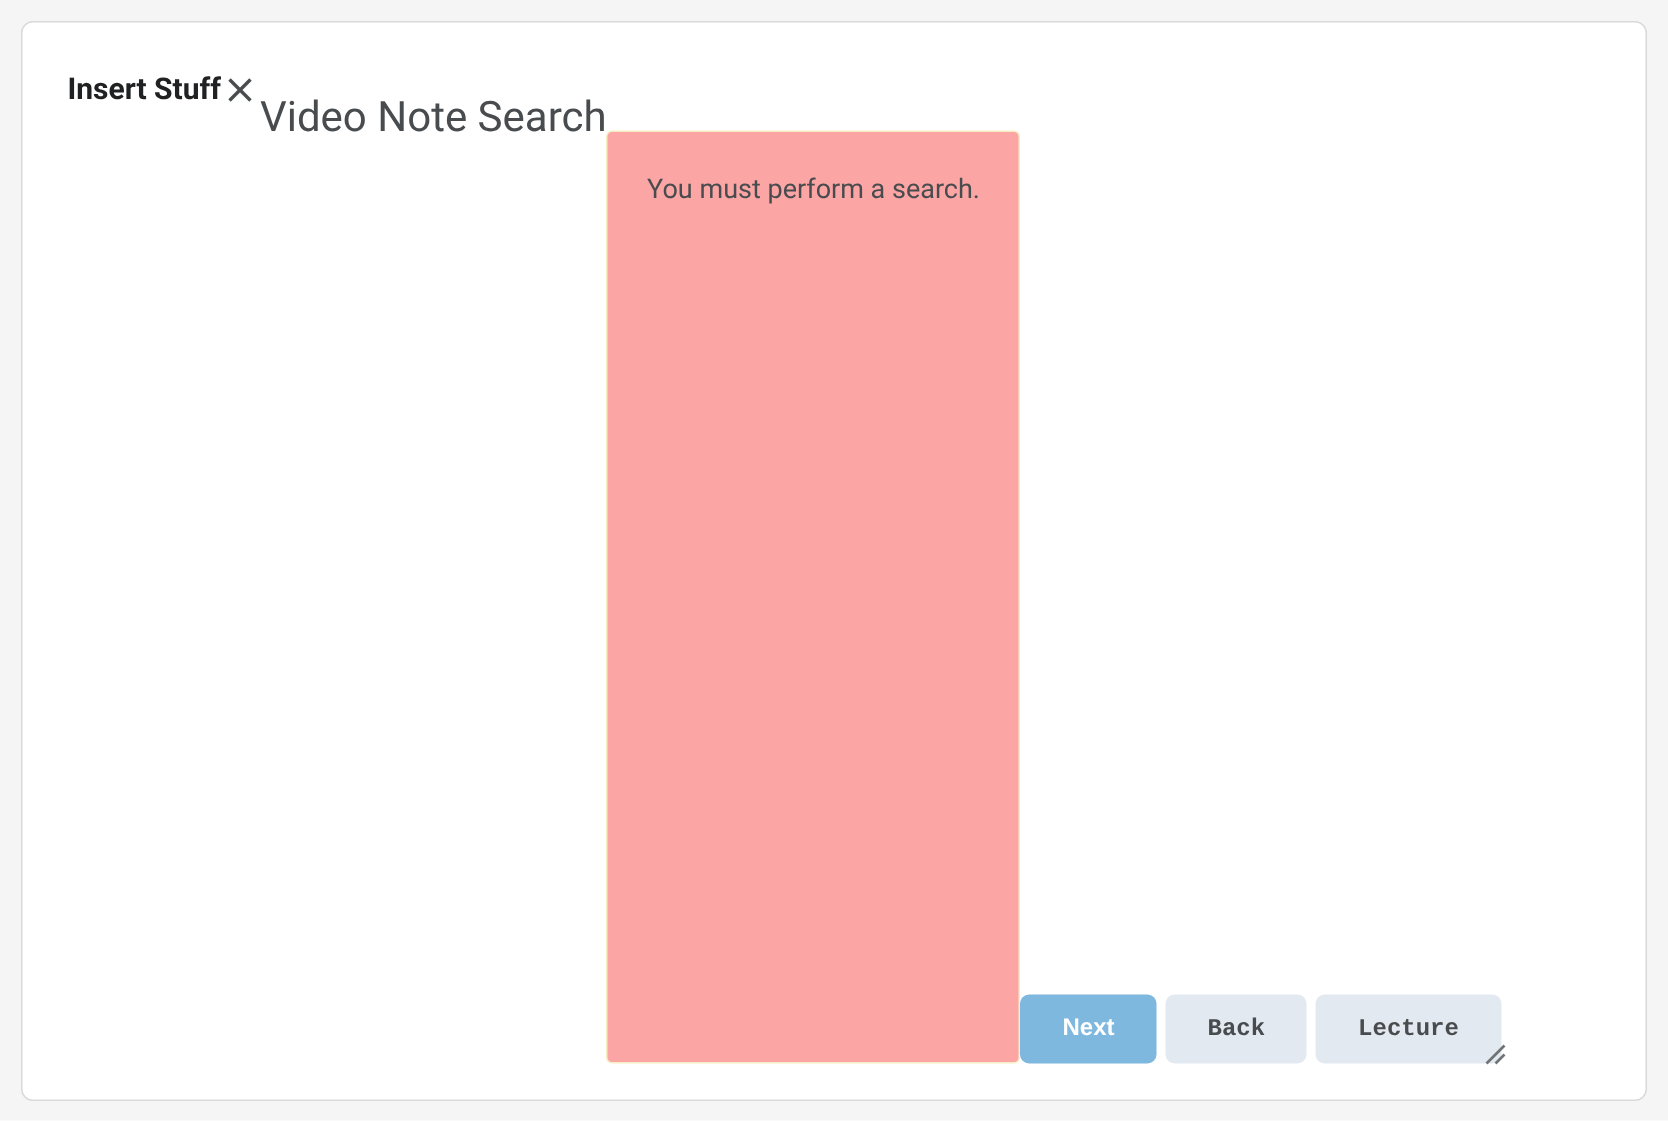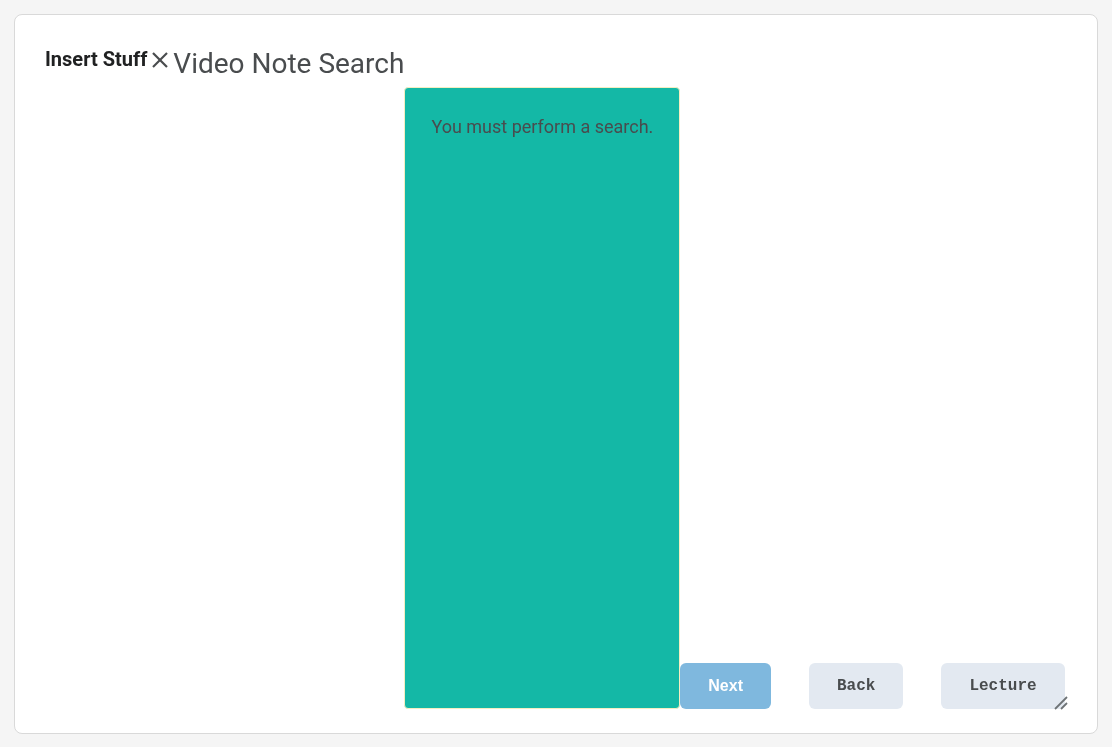"Video Note Search" .page-title { margin-top: none -> 14px }
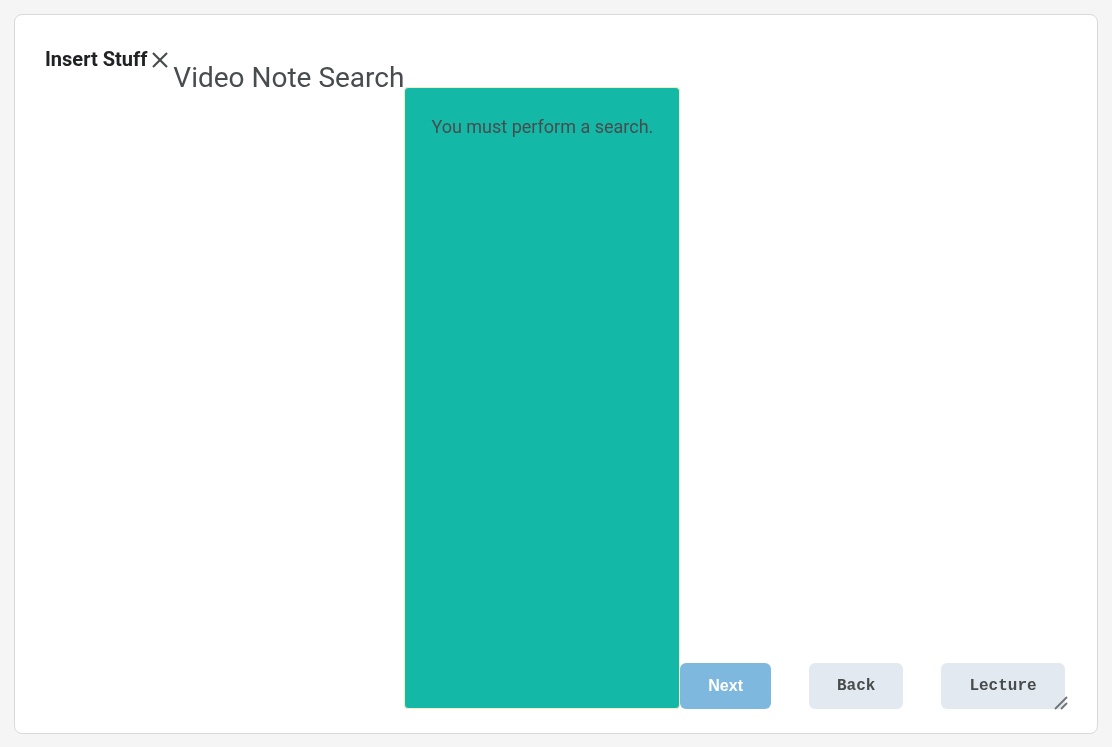"You must perform a search." .alert-box { background: #14b8a6 -> #fca5a5 }
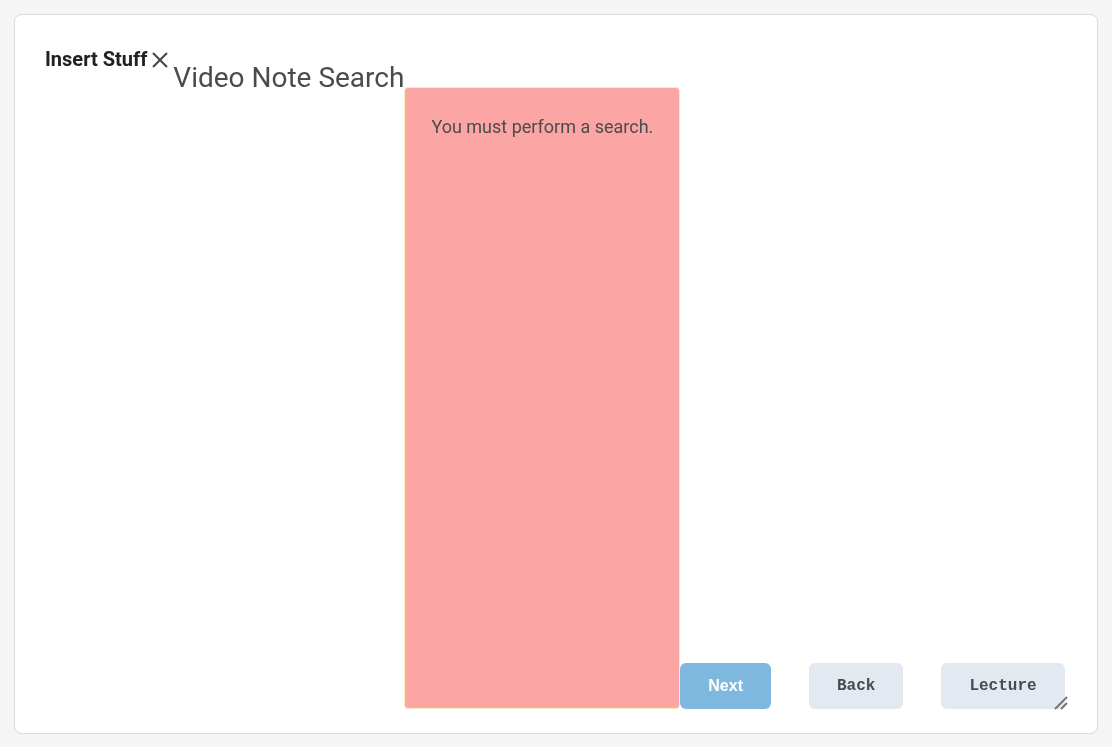"Next" .footer { gap: 38px -> 6px }
